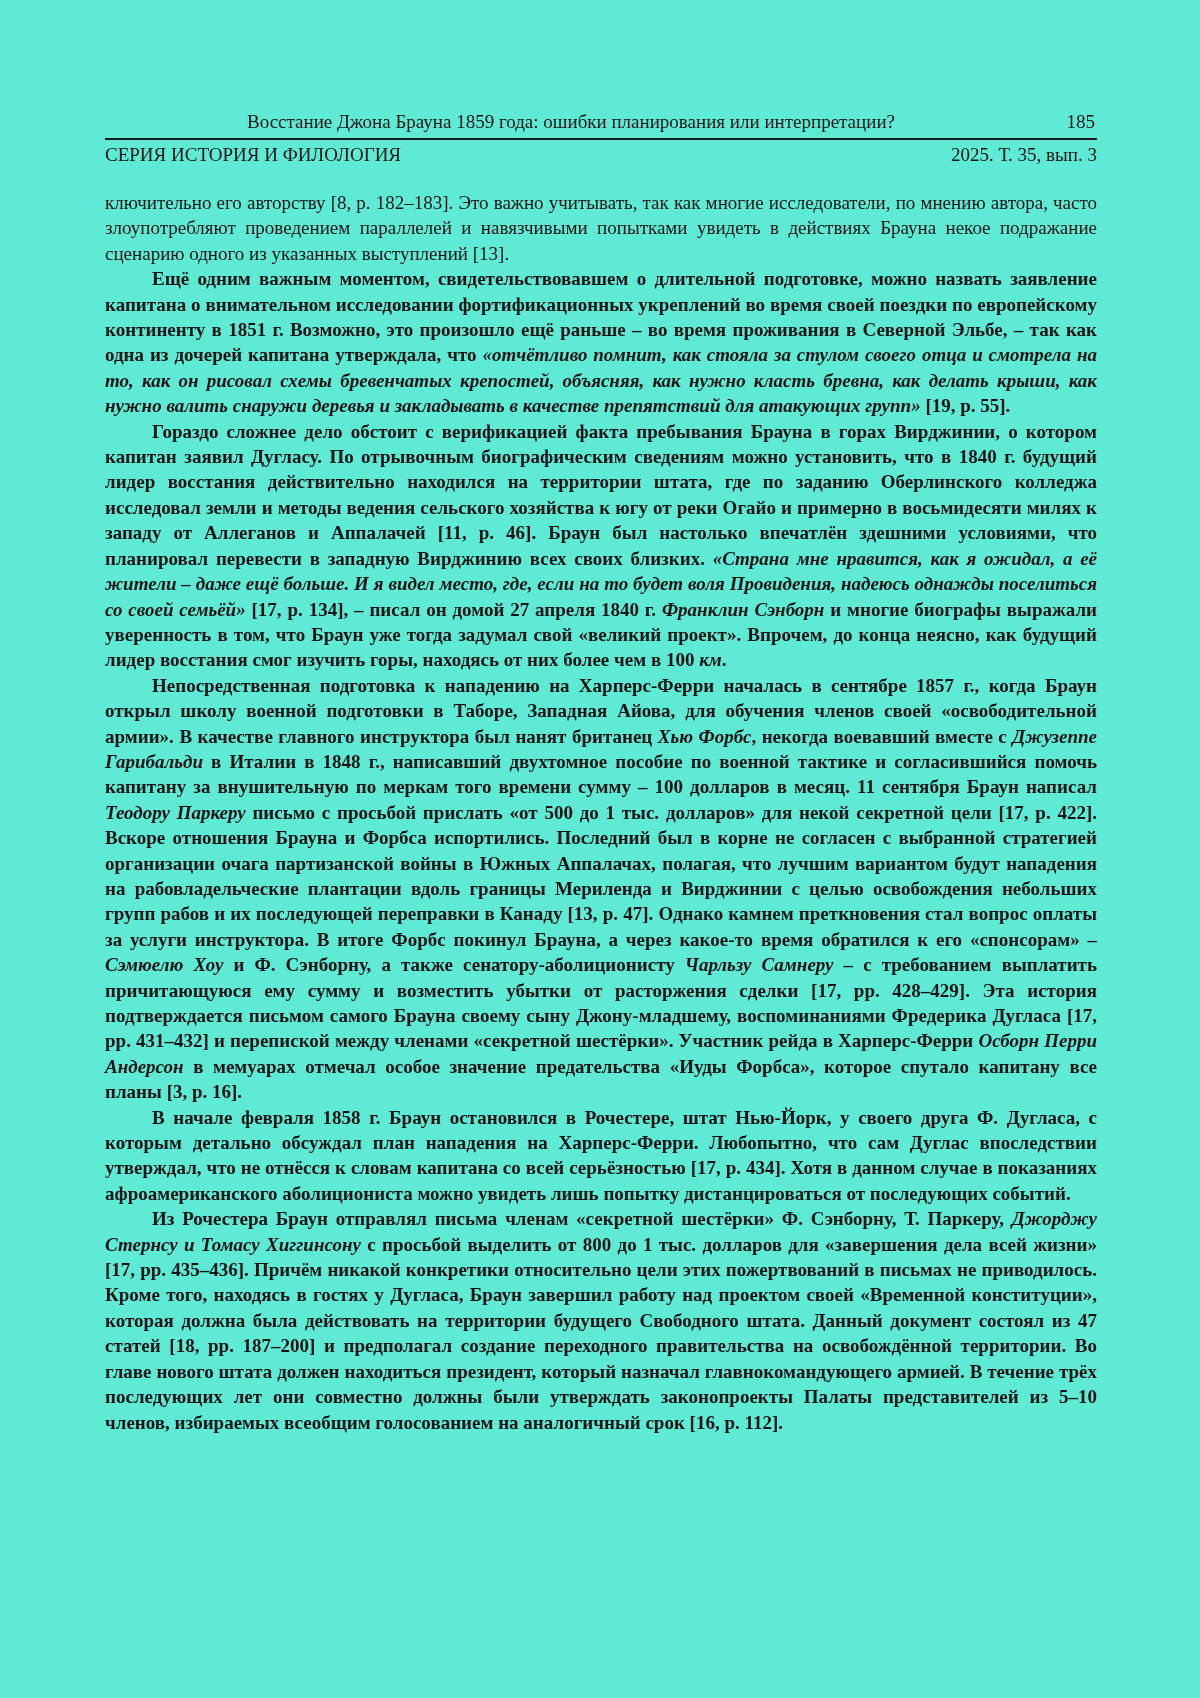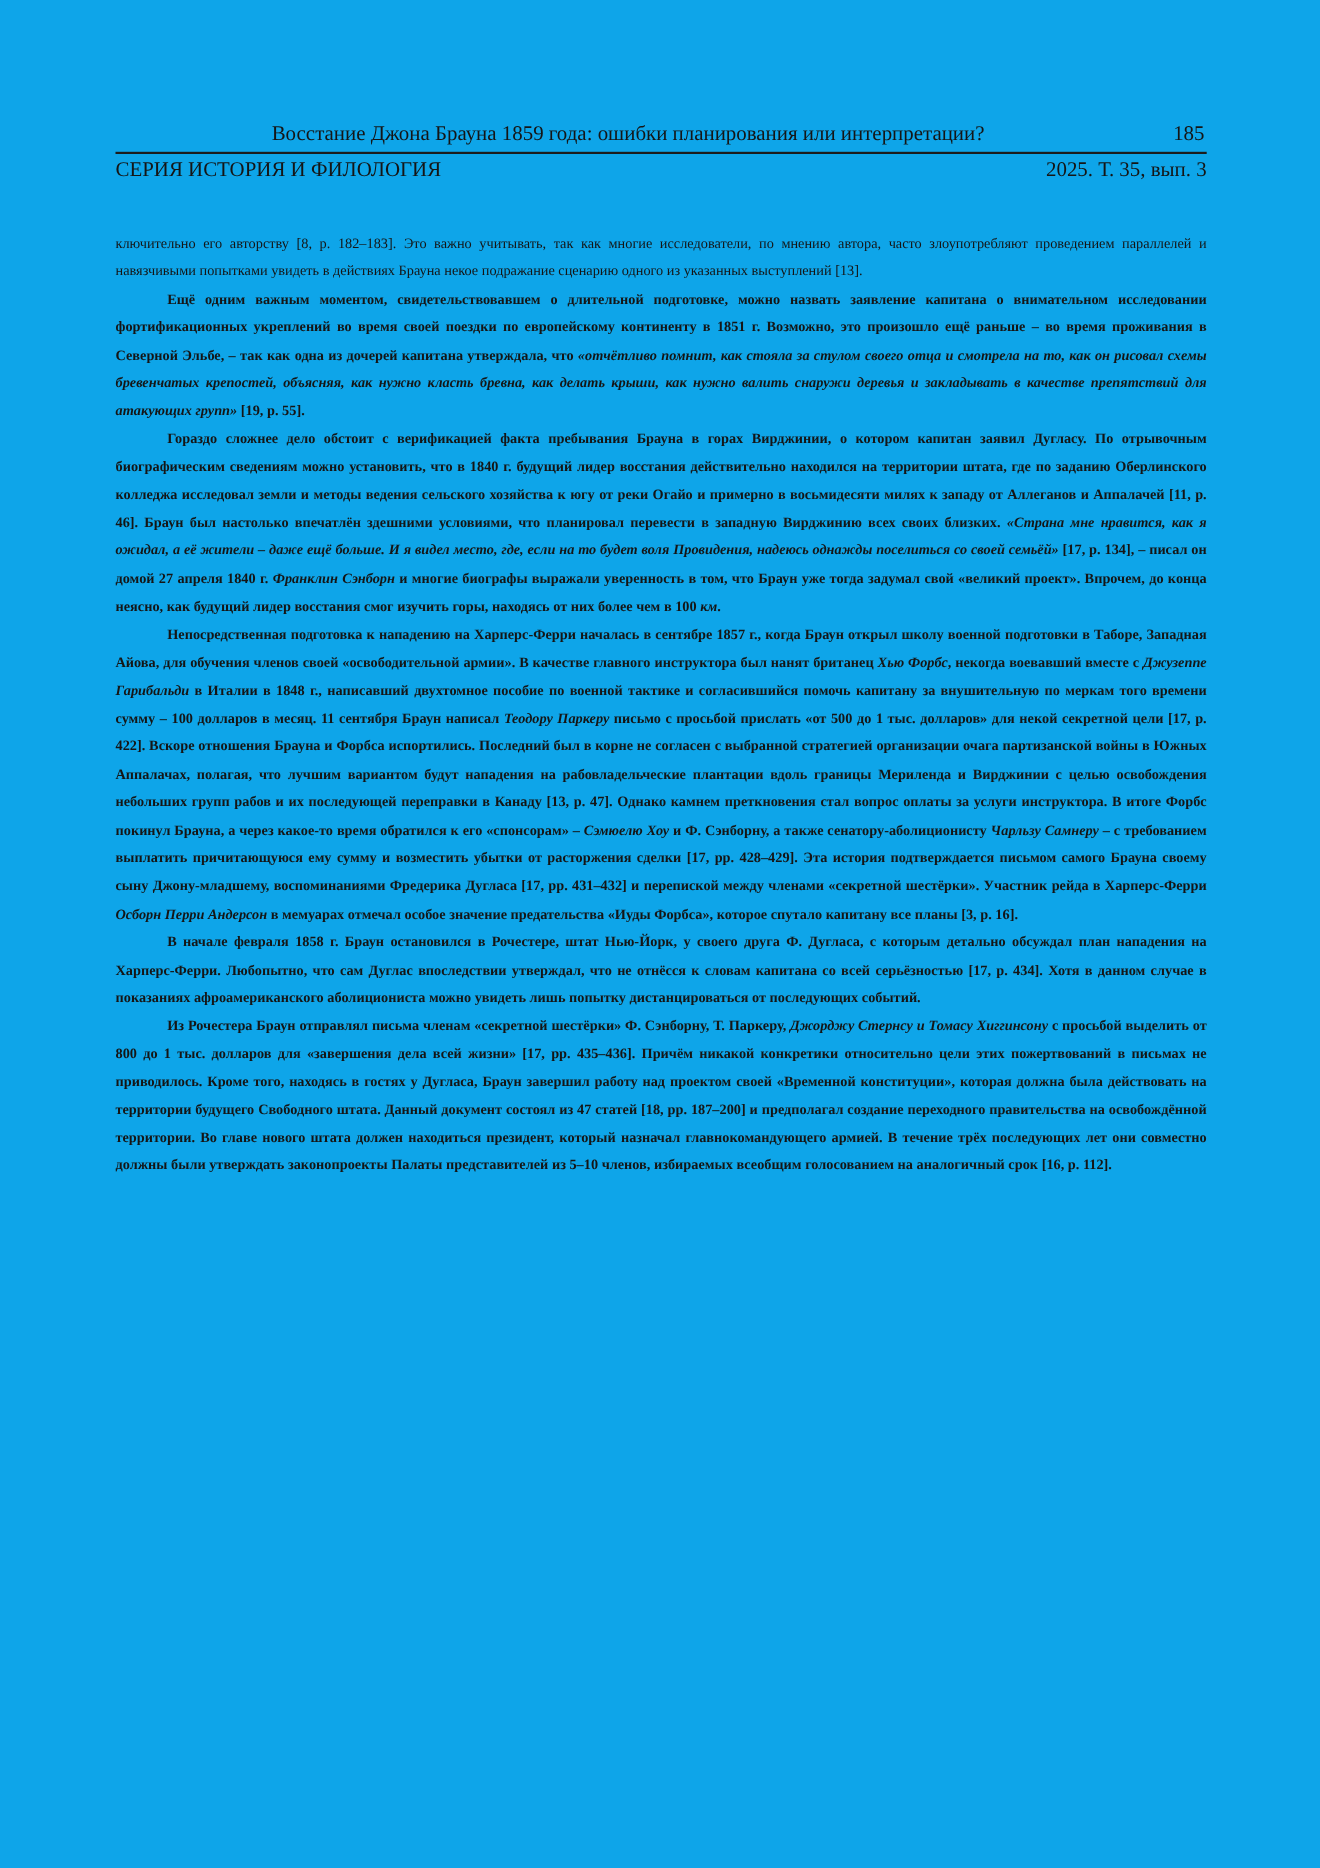"Восстание Джона Брауна 1859 года:" .page { background: #0ea5e9 -> #5eead4 }
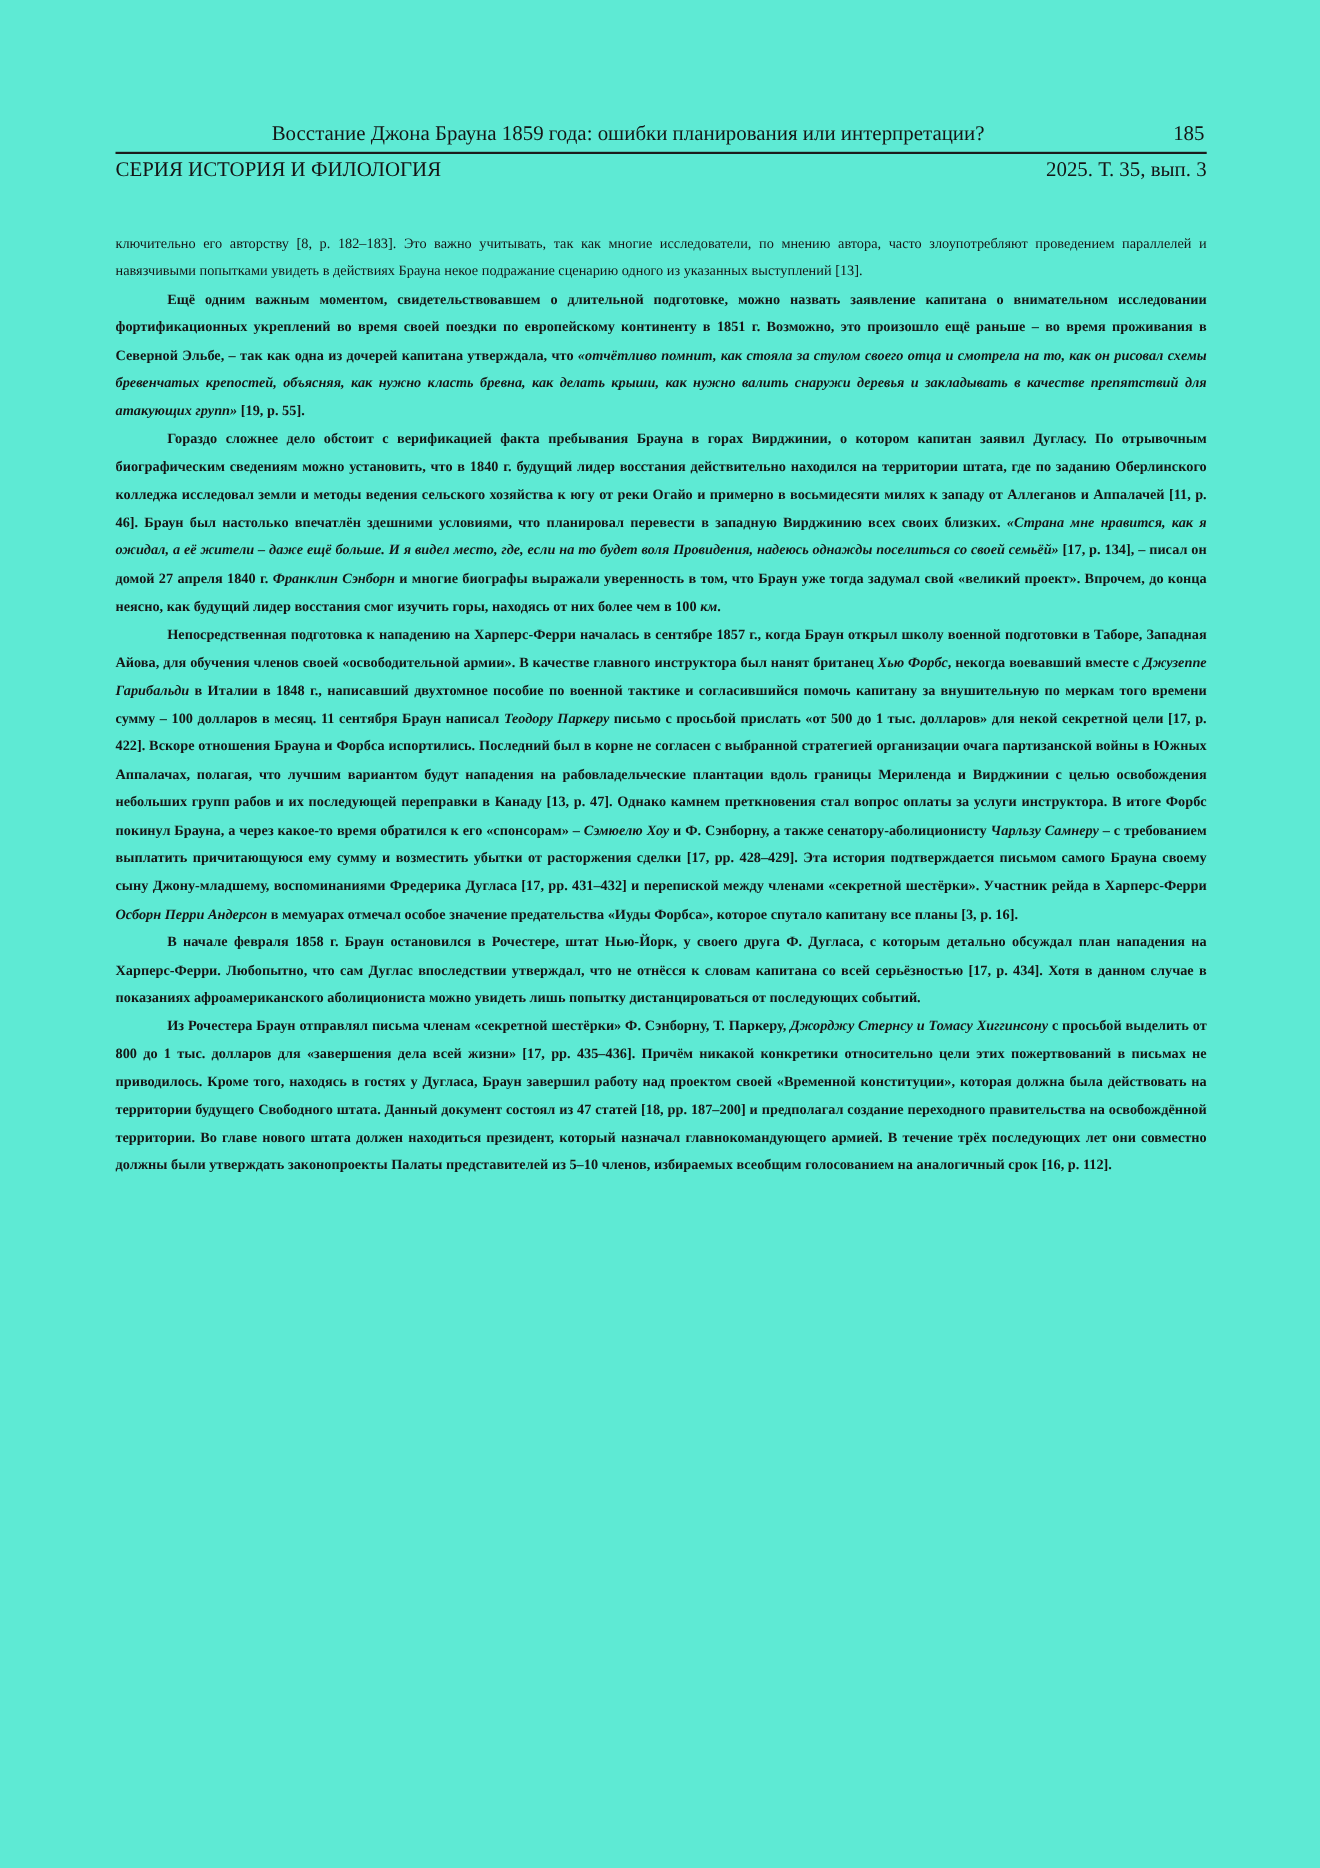"СЕРИЯ ИСТОРИЯ И ФИЛОЛОГИЯ" .series-row { margin-bottom: 41px -> 23px }
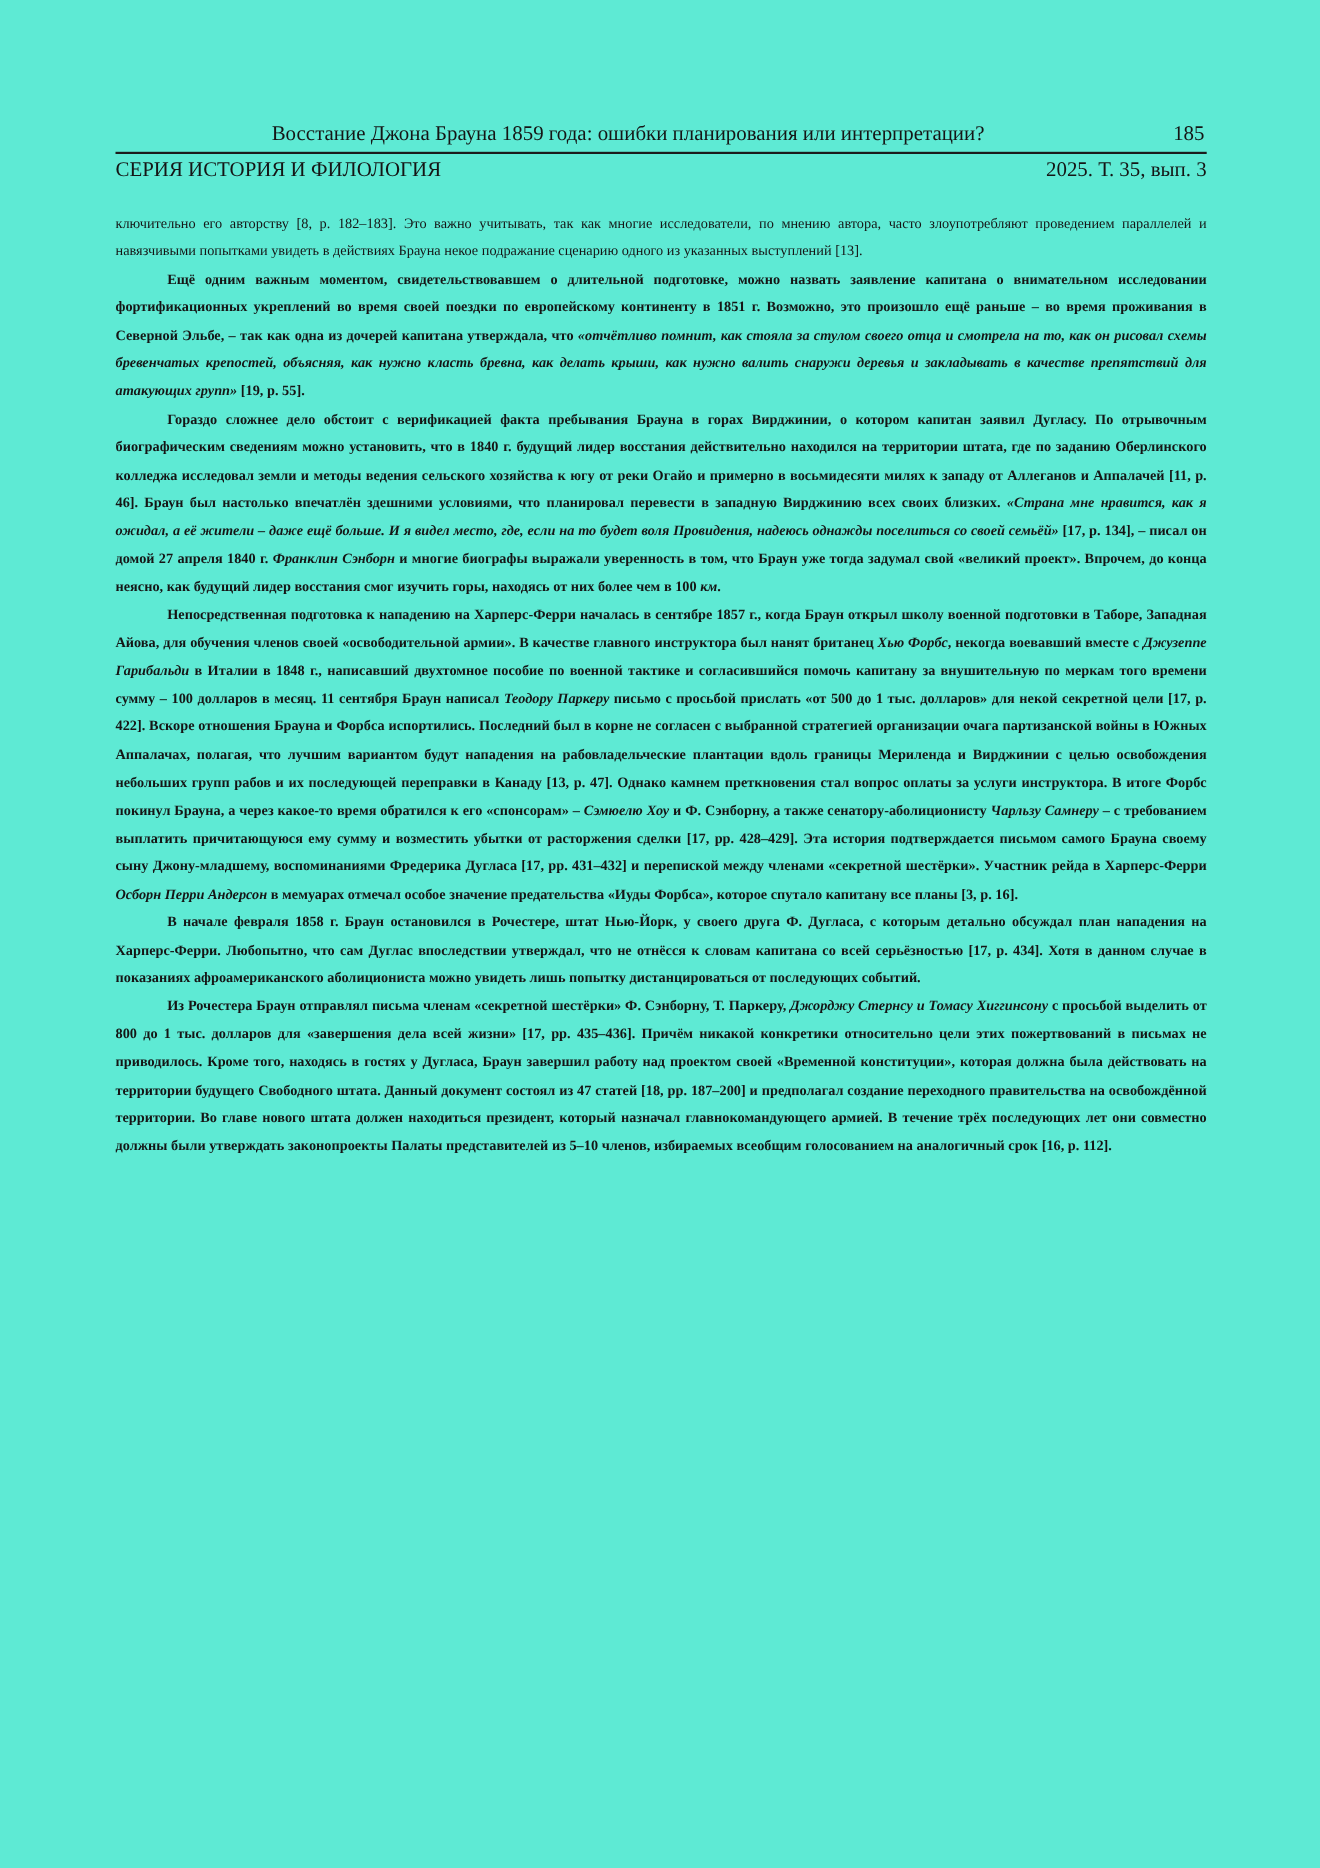"ключительно его авторству [8, р." .article-body { font-size: 13px -> 19px }
